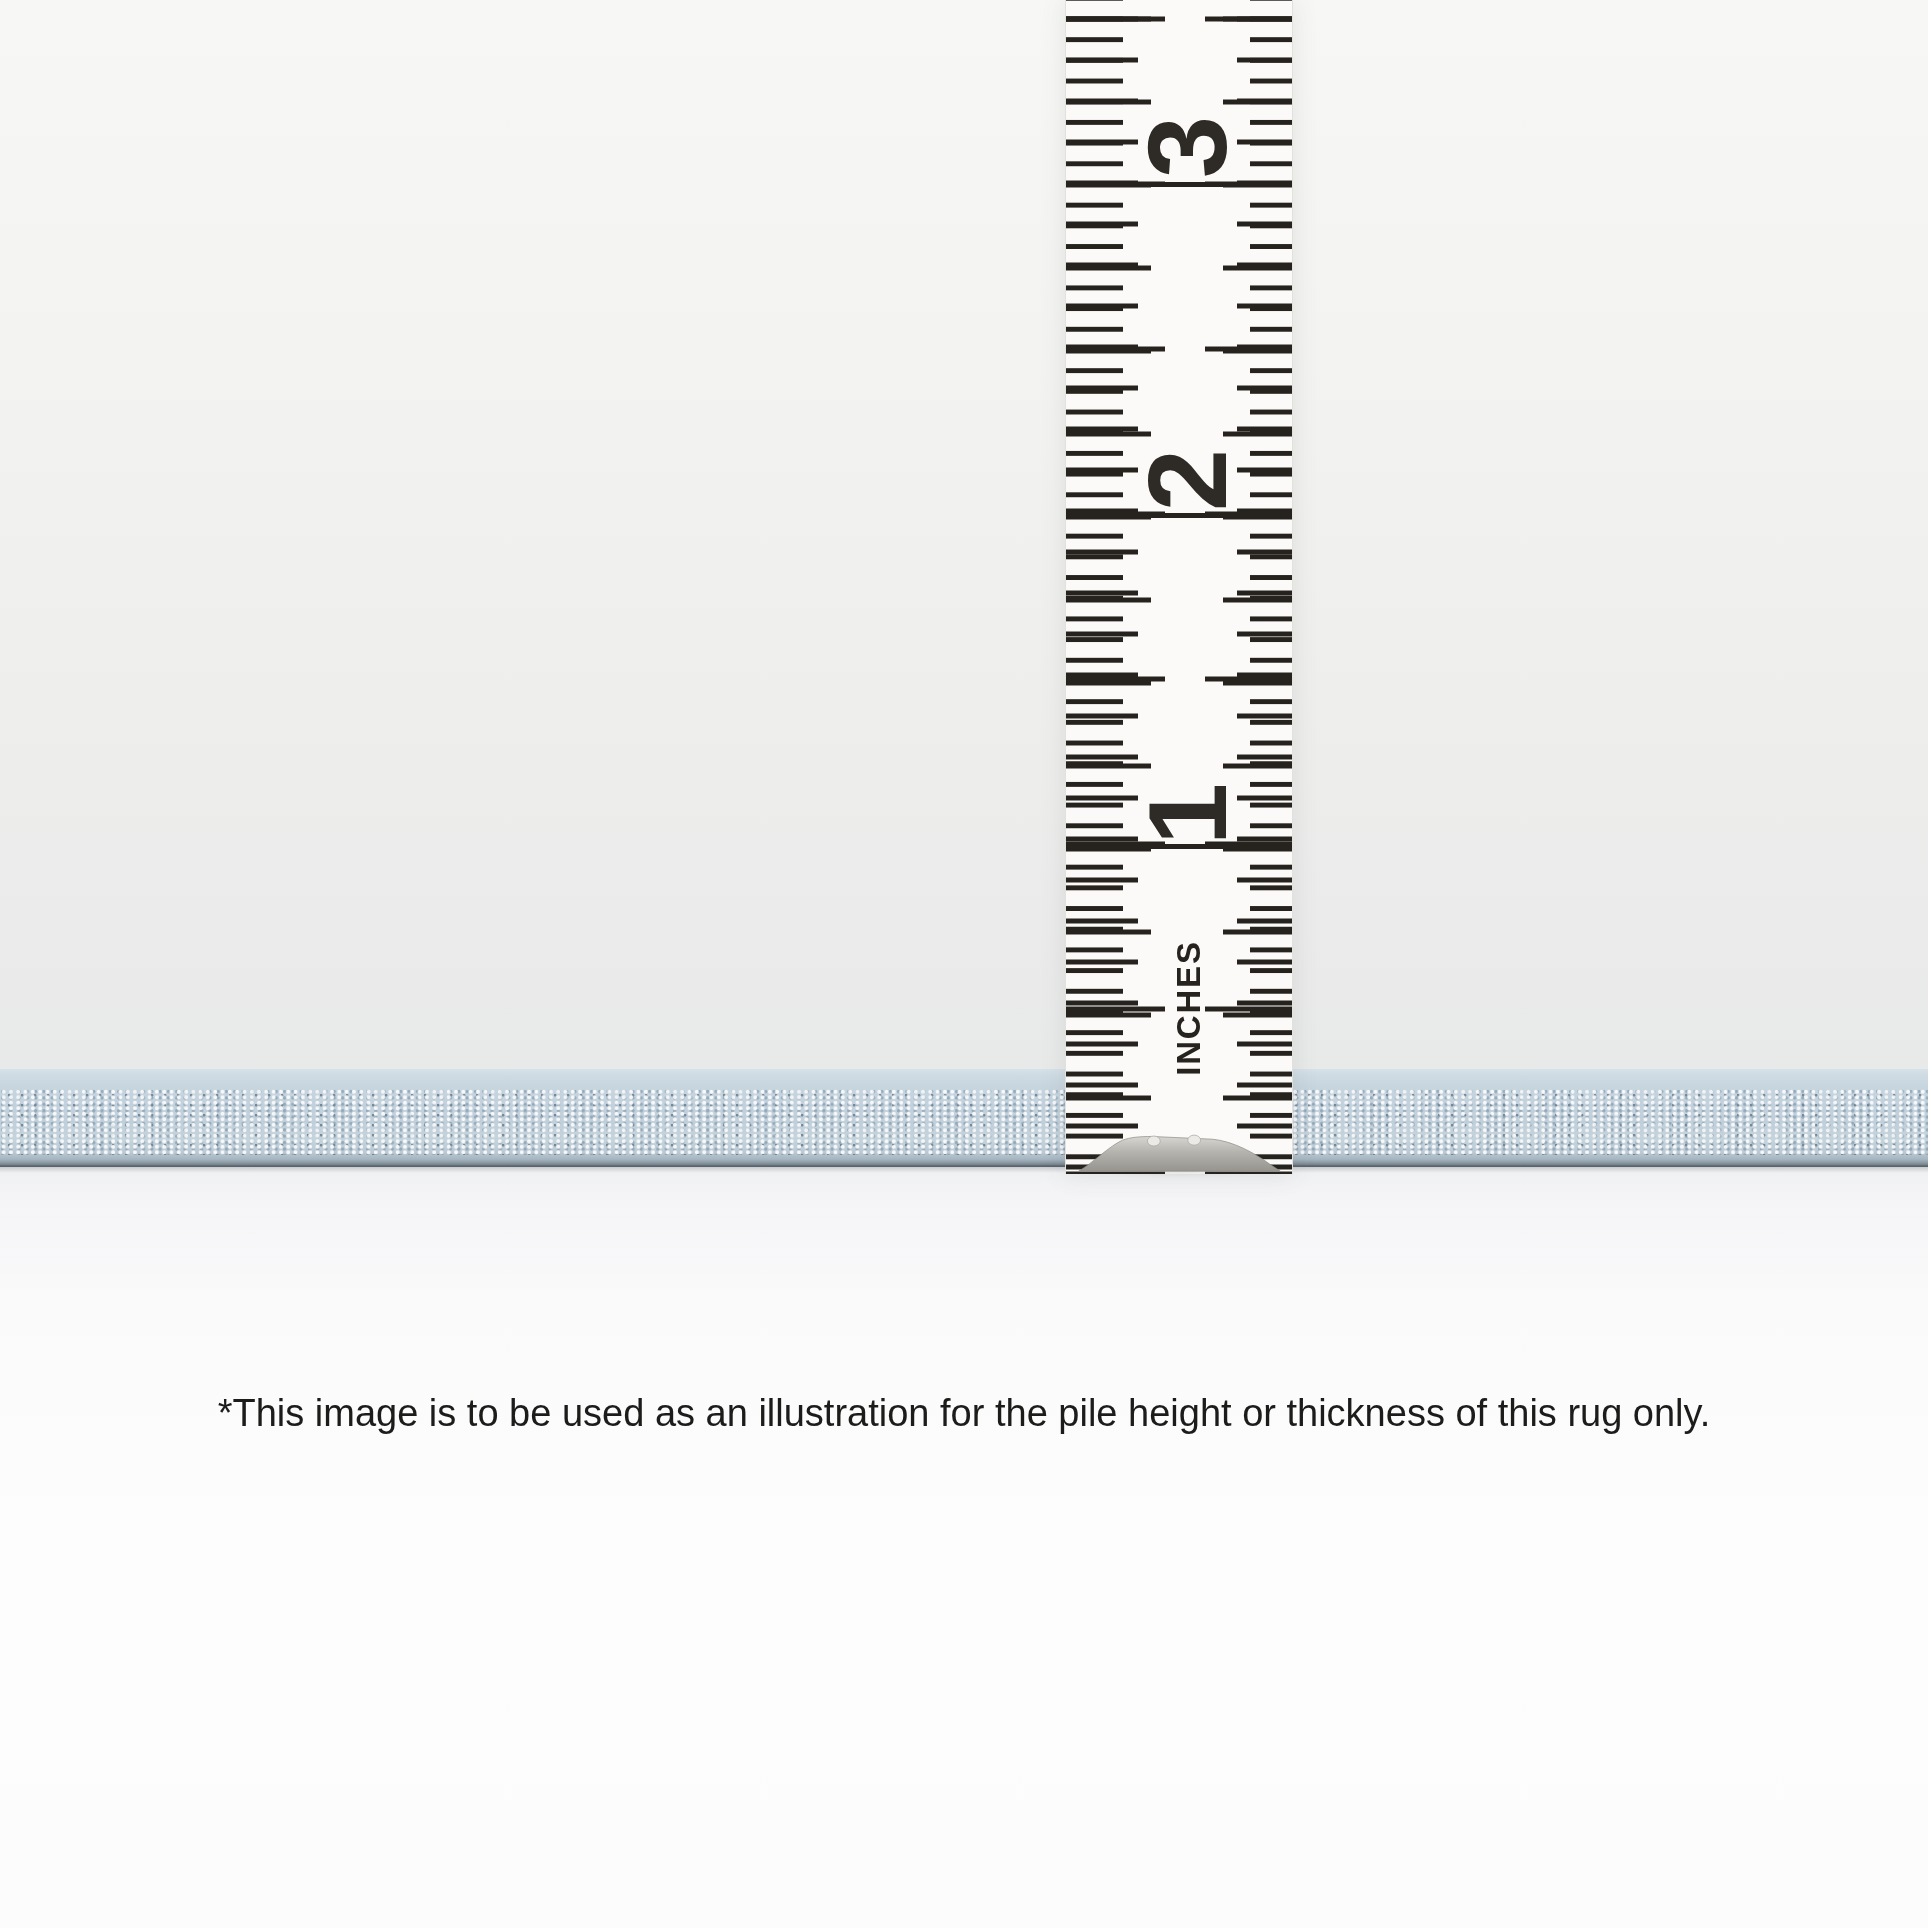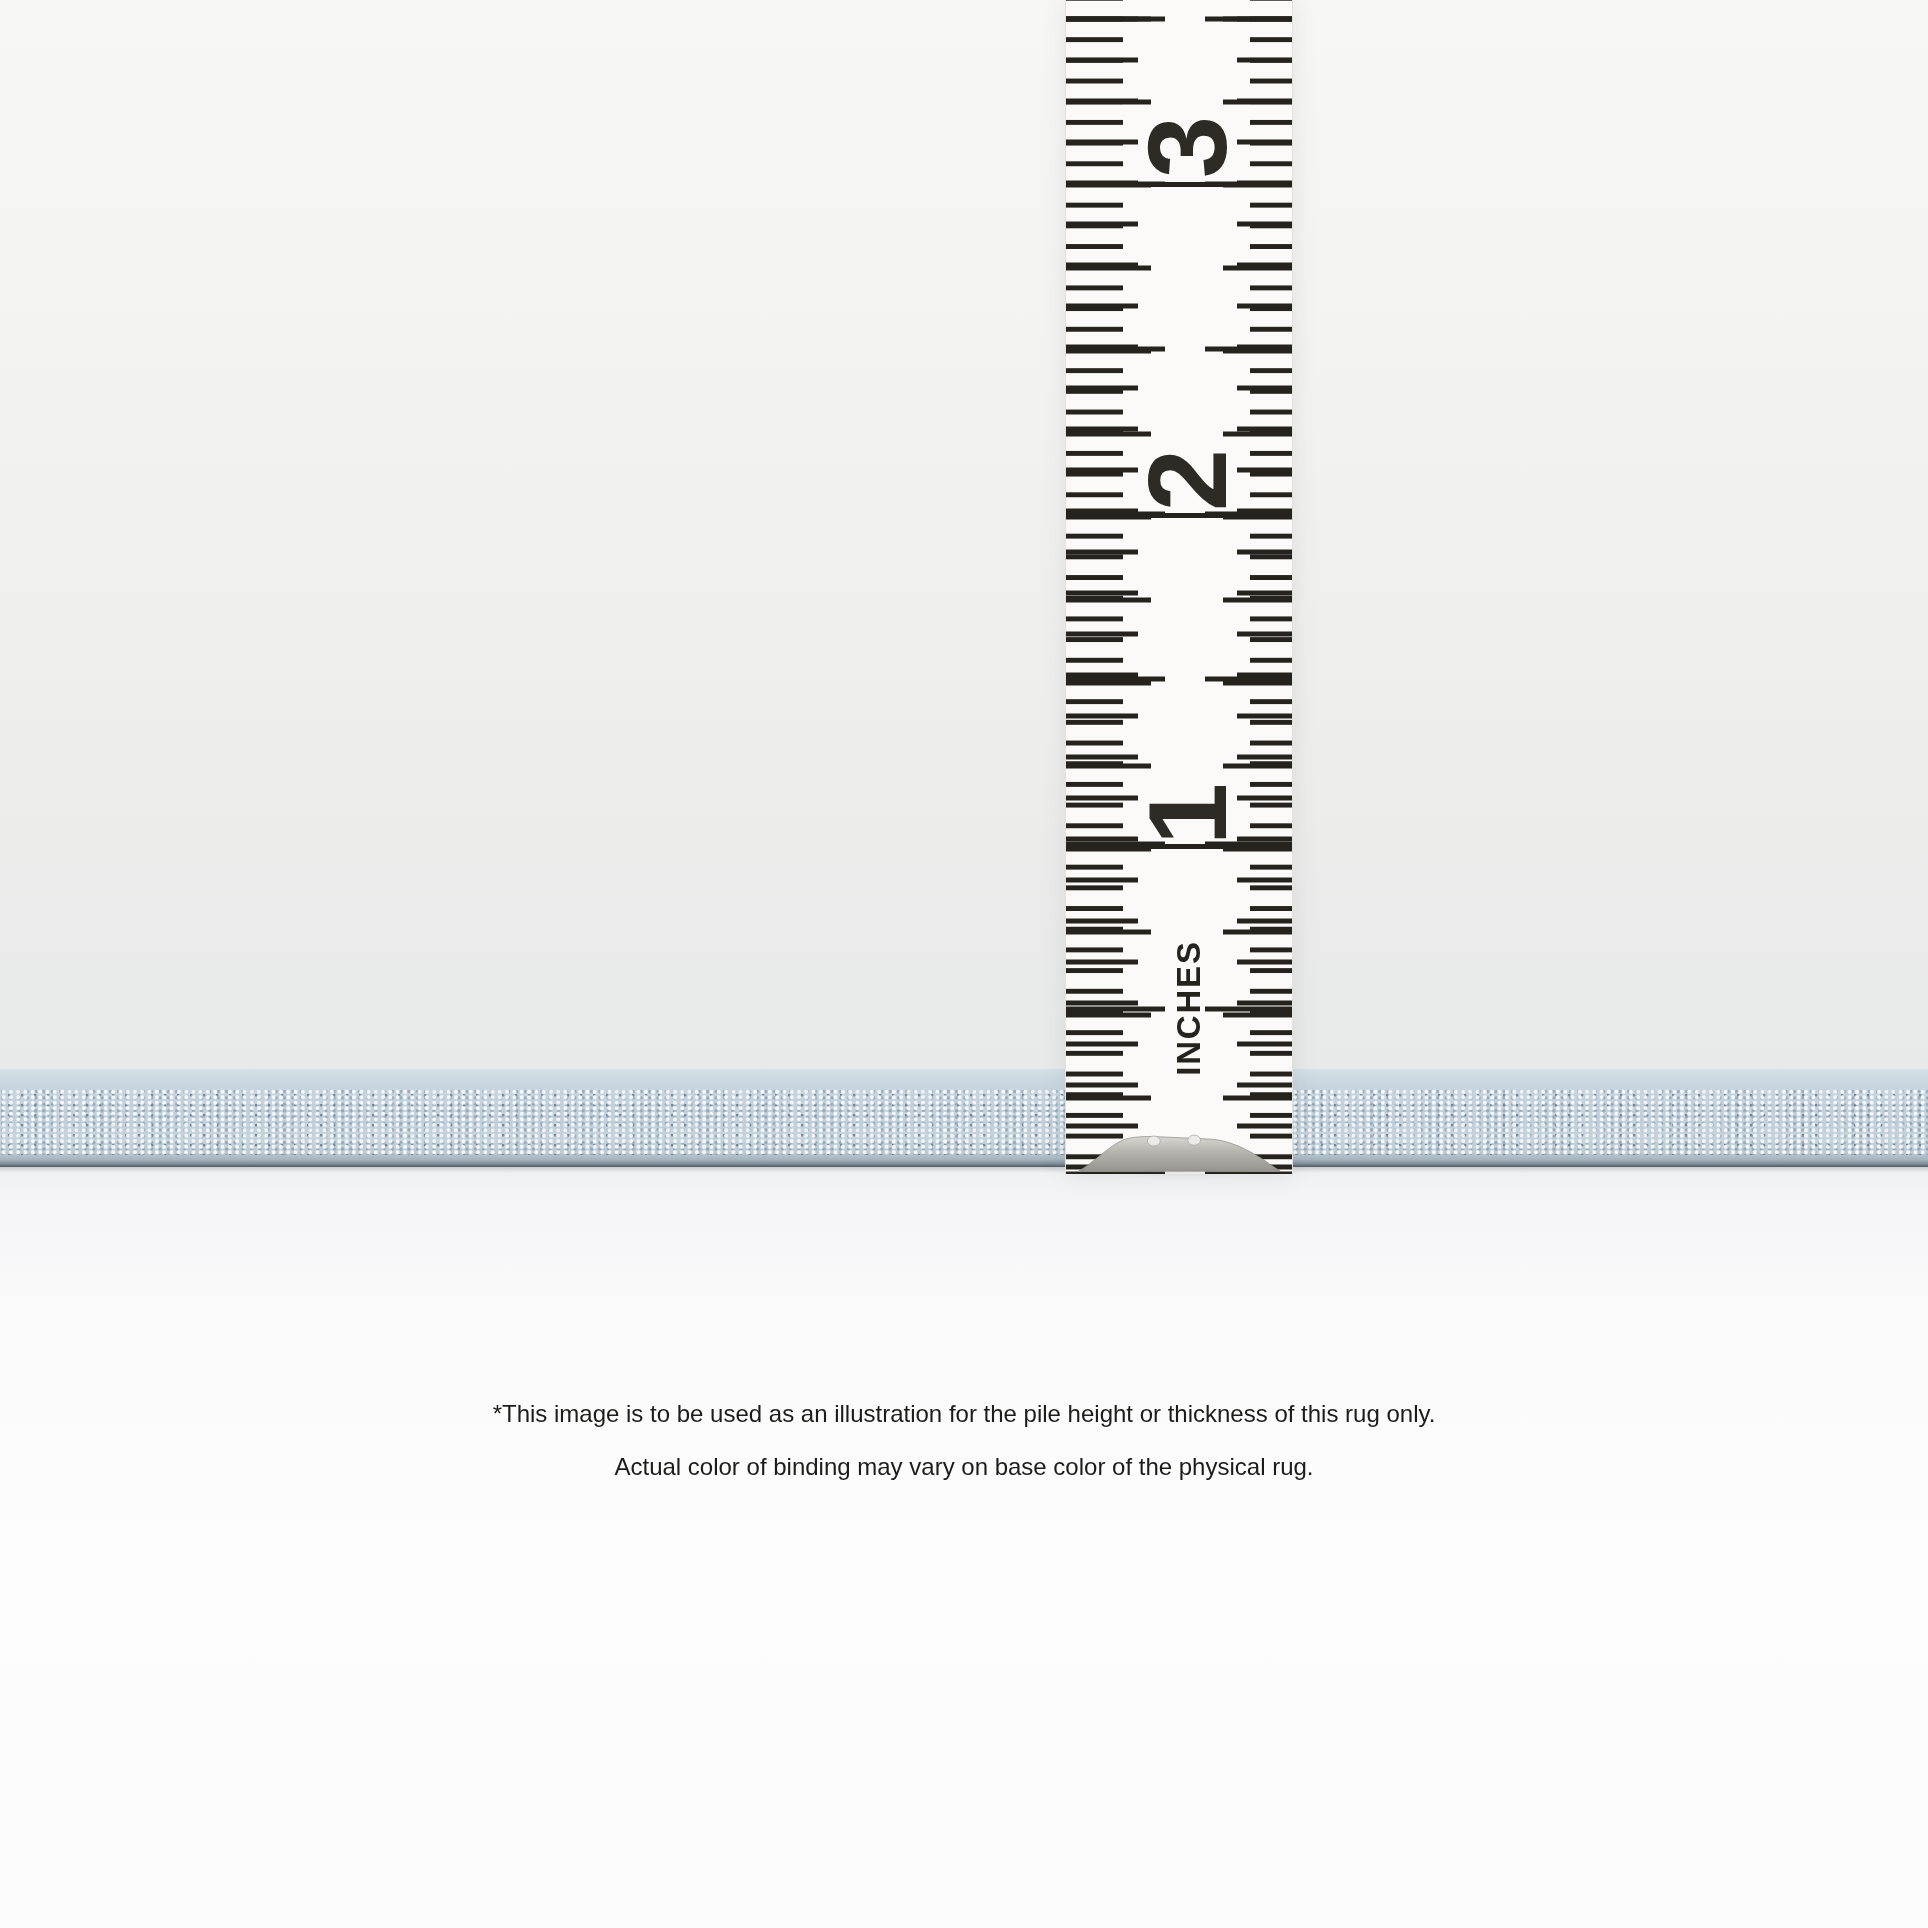"*This image is to be" .caption { font-size: 24px -> 38px }
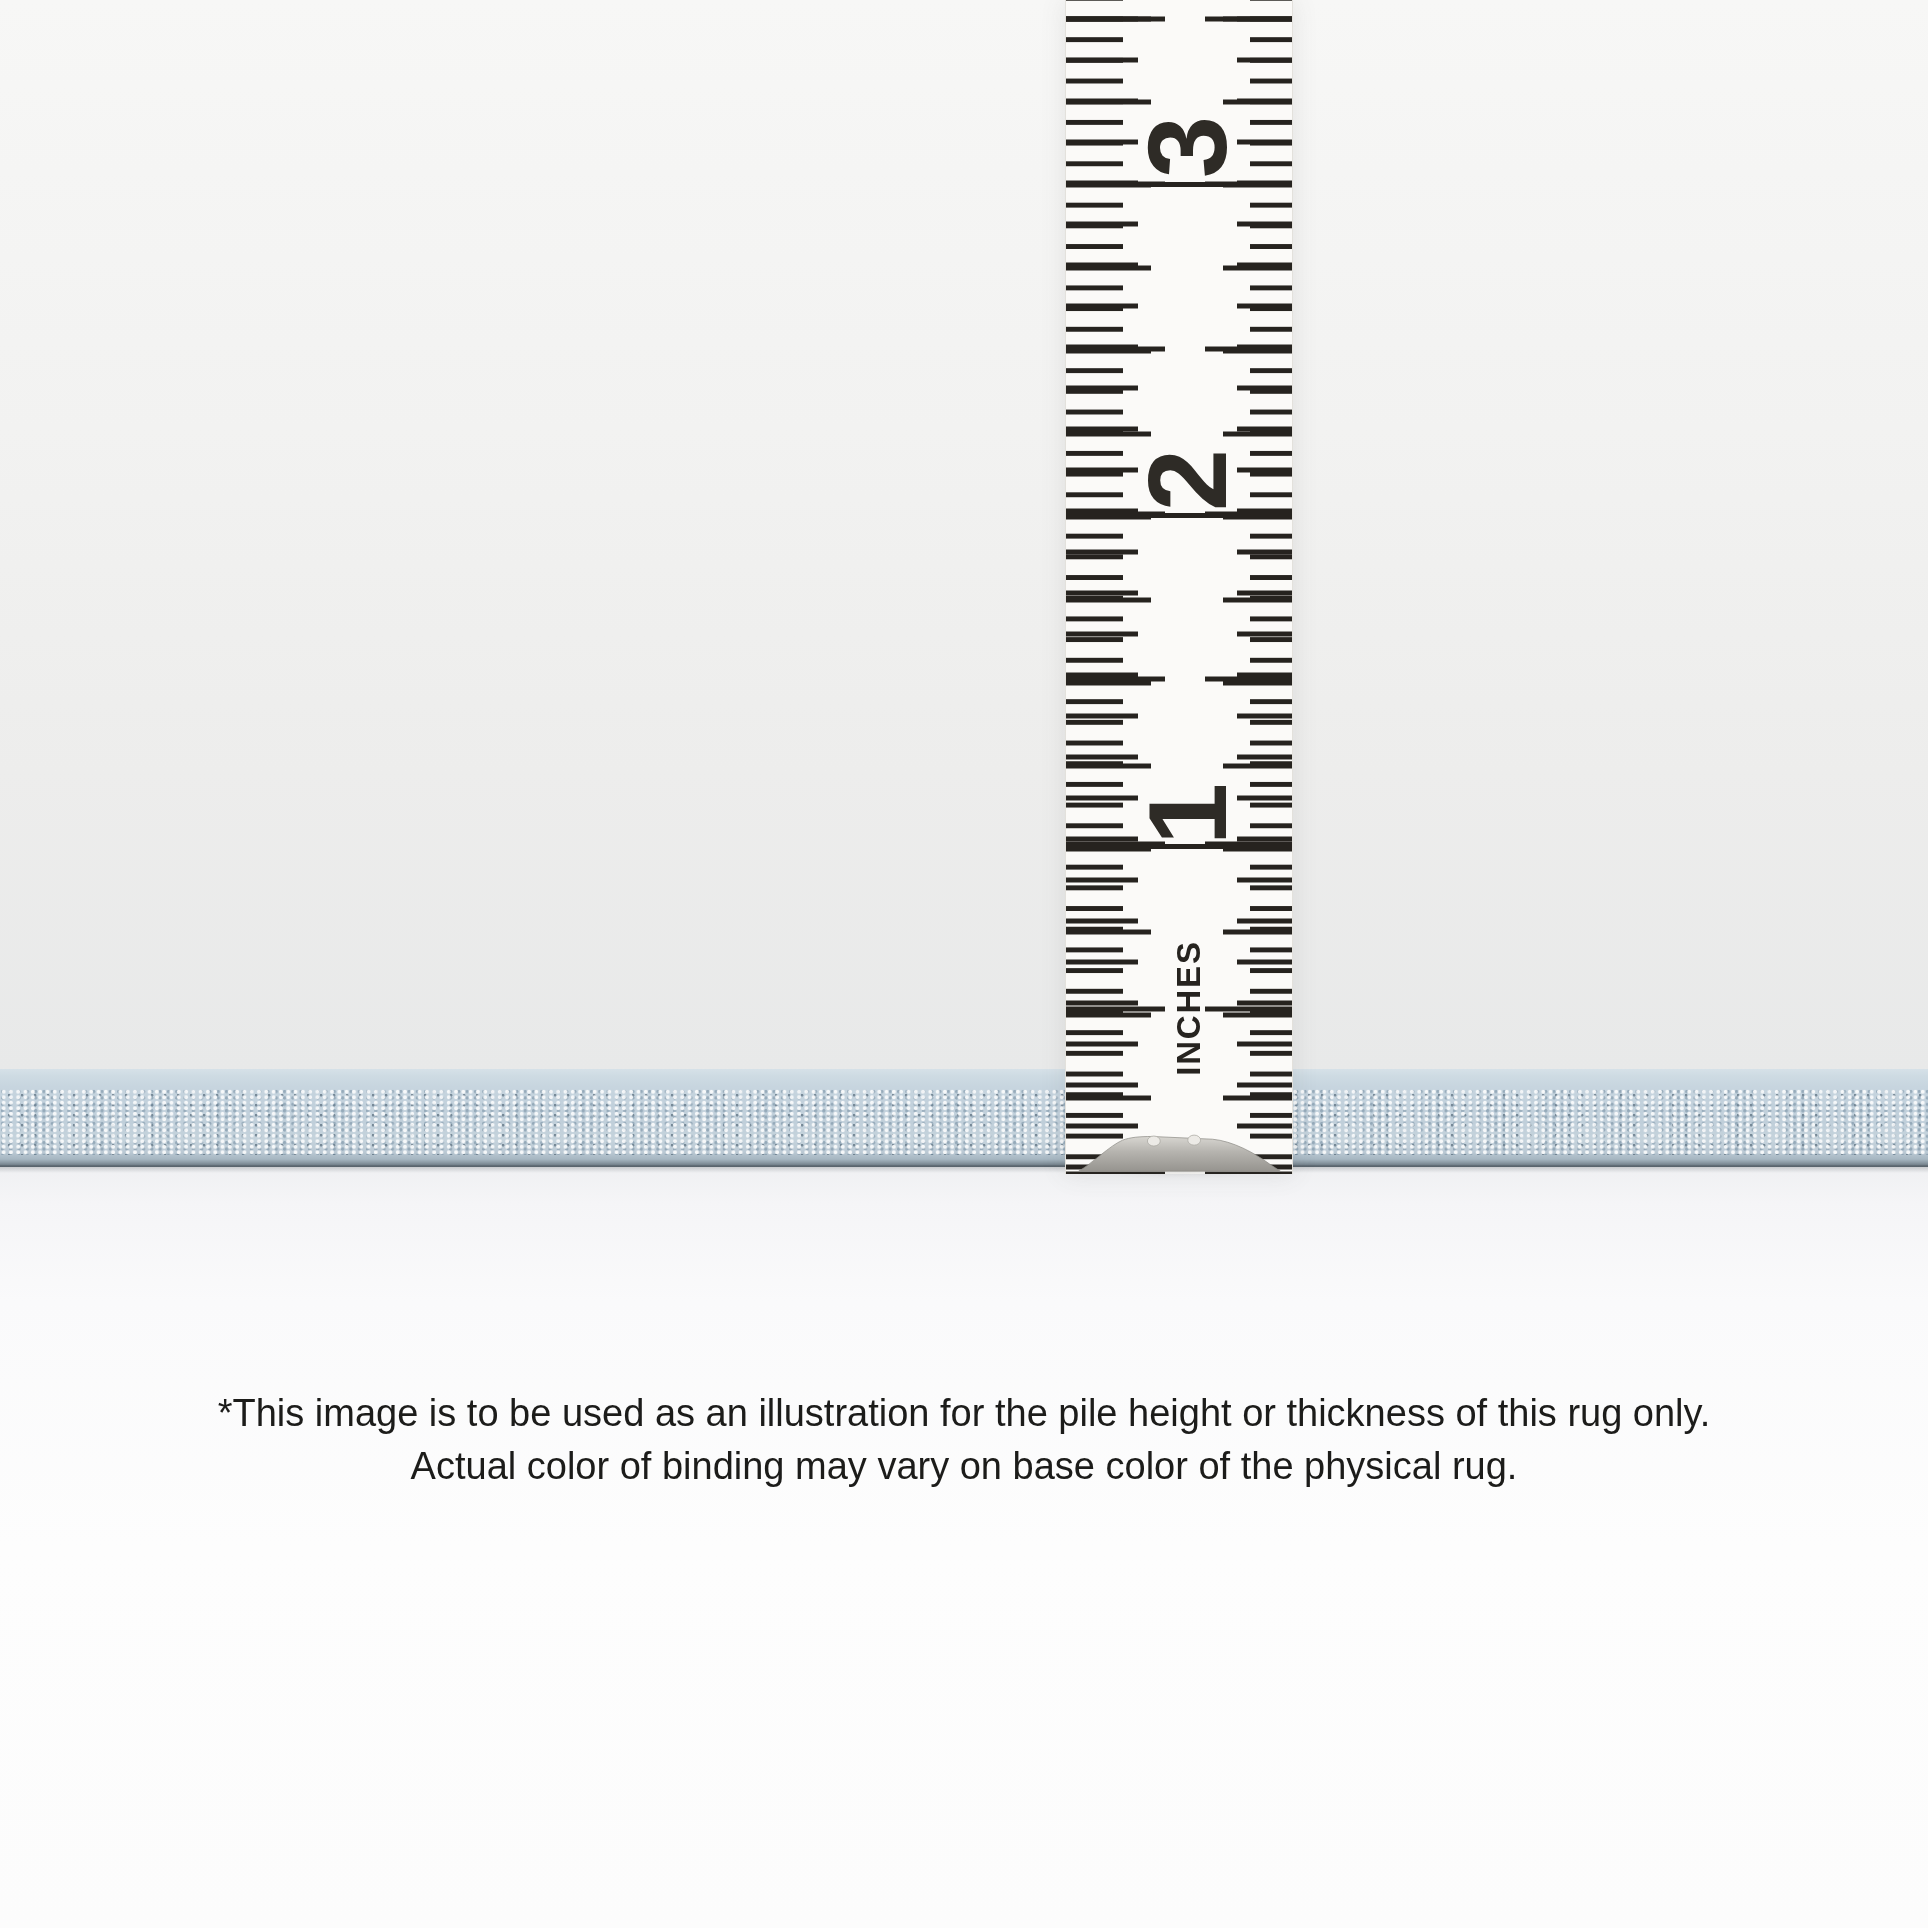"Actual color of binding may" p { html: <p>Actual color of binding may vary on base color of the physical rug.</p> -> none }
